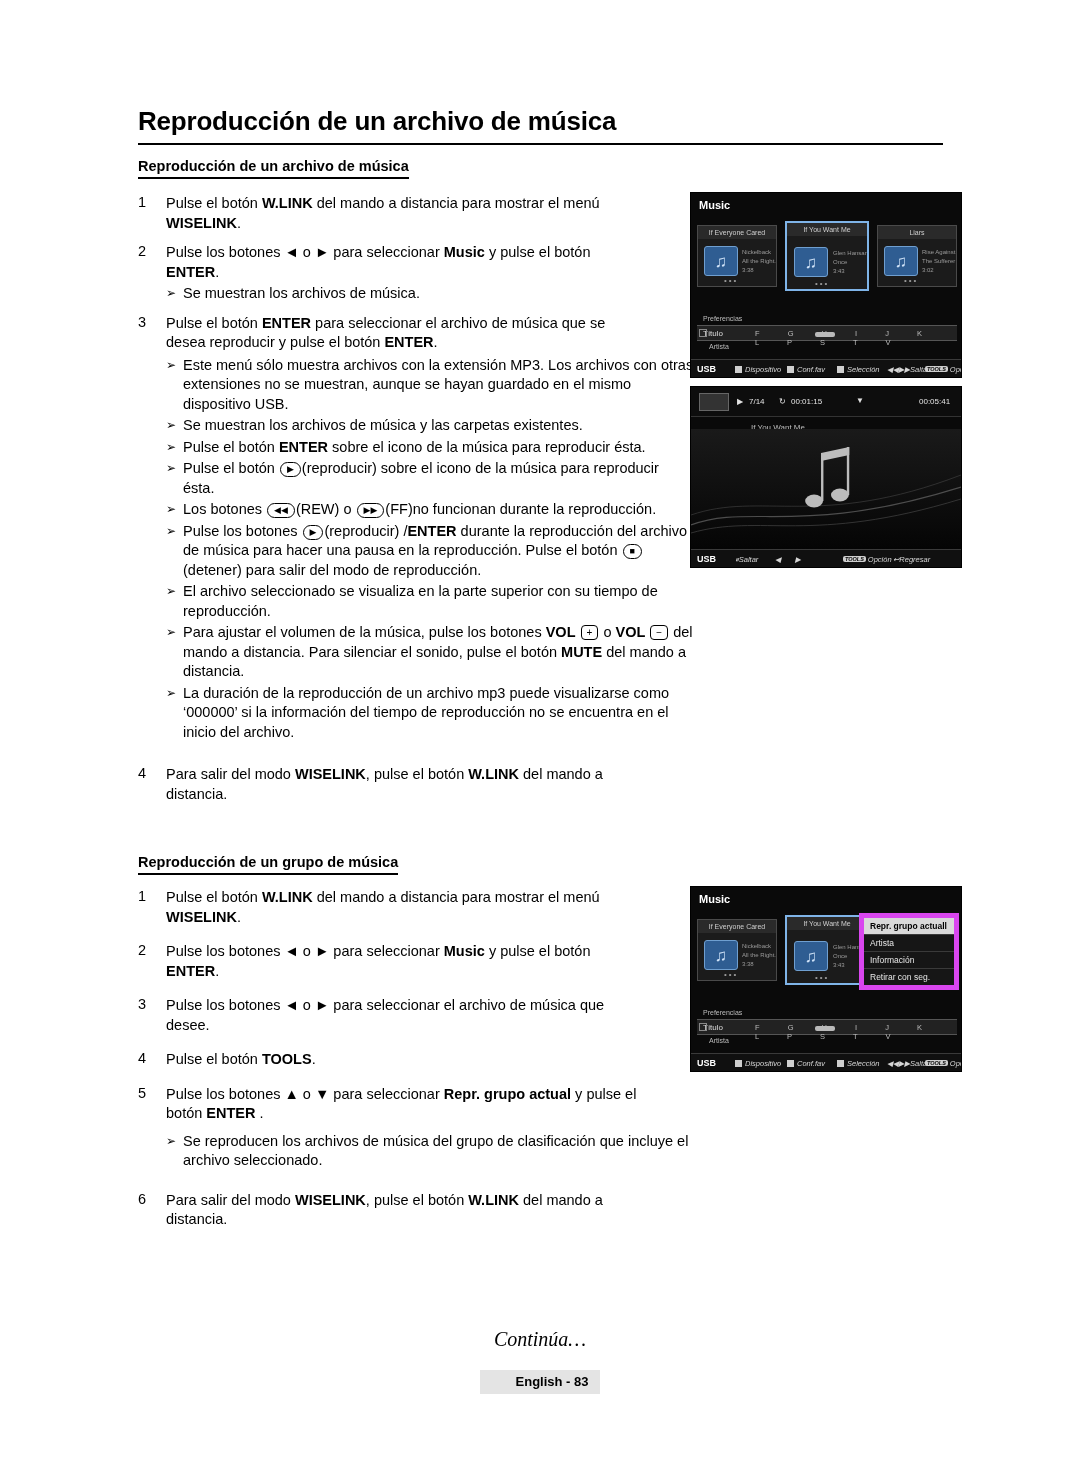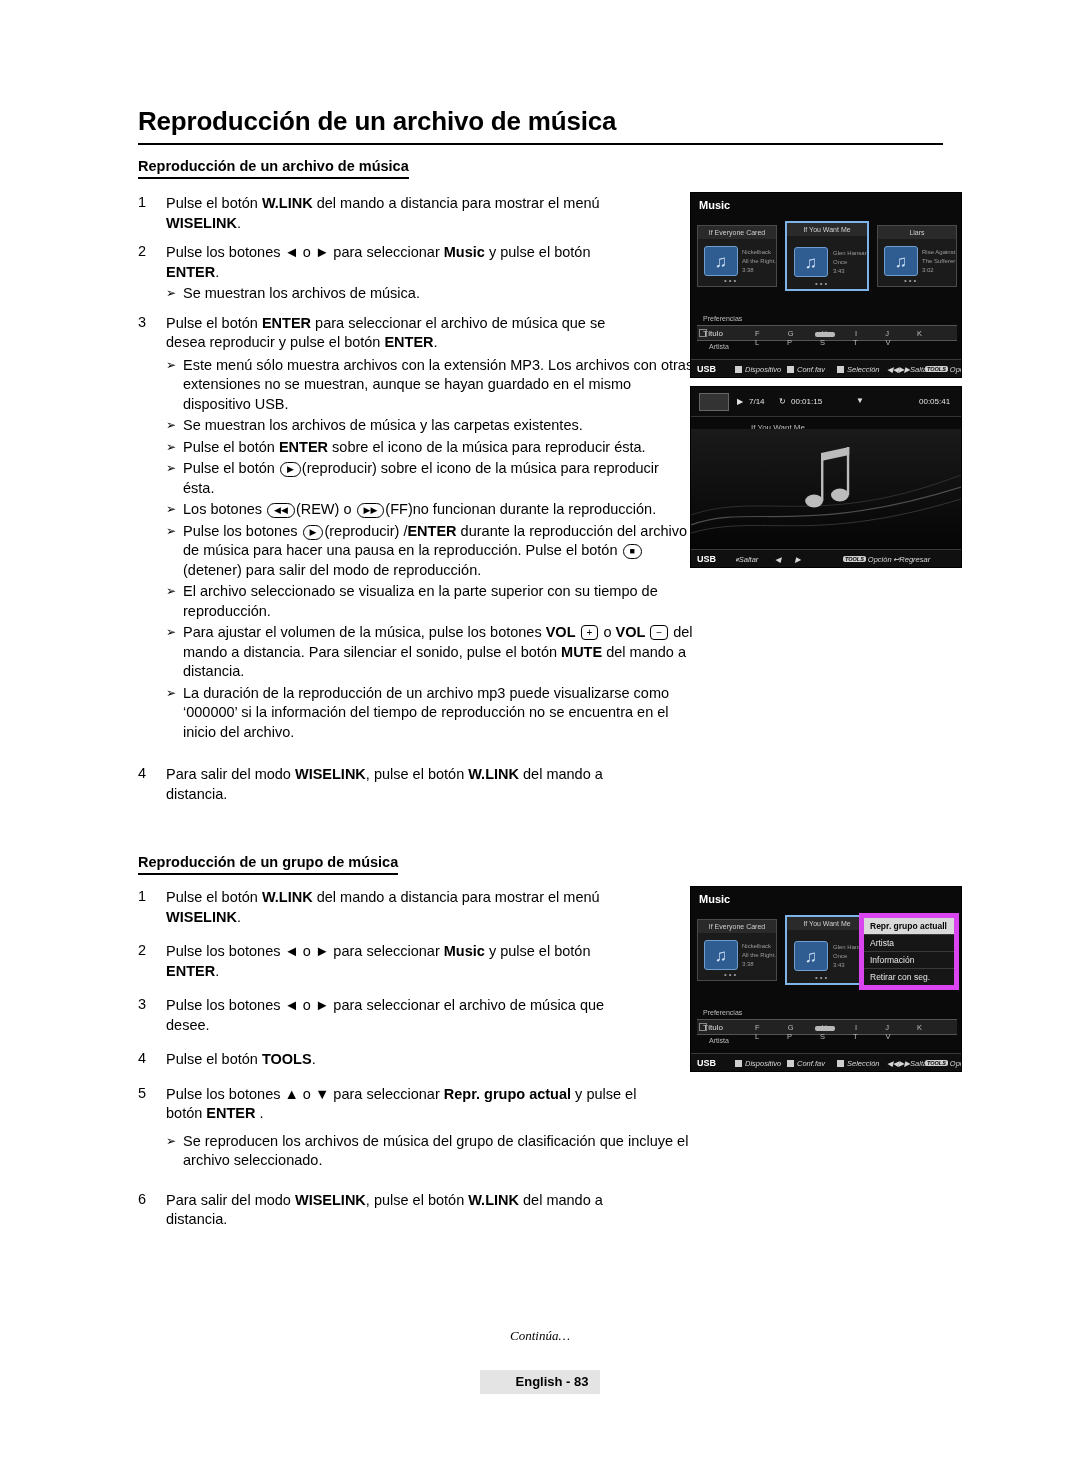"Continúa…" .continua { font-size: 13px -> 20px }
